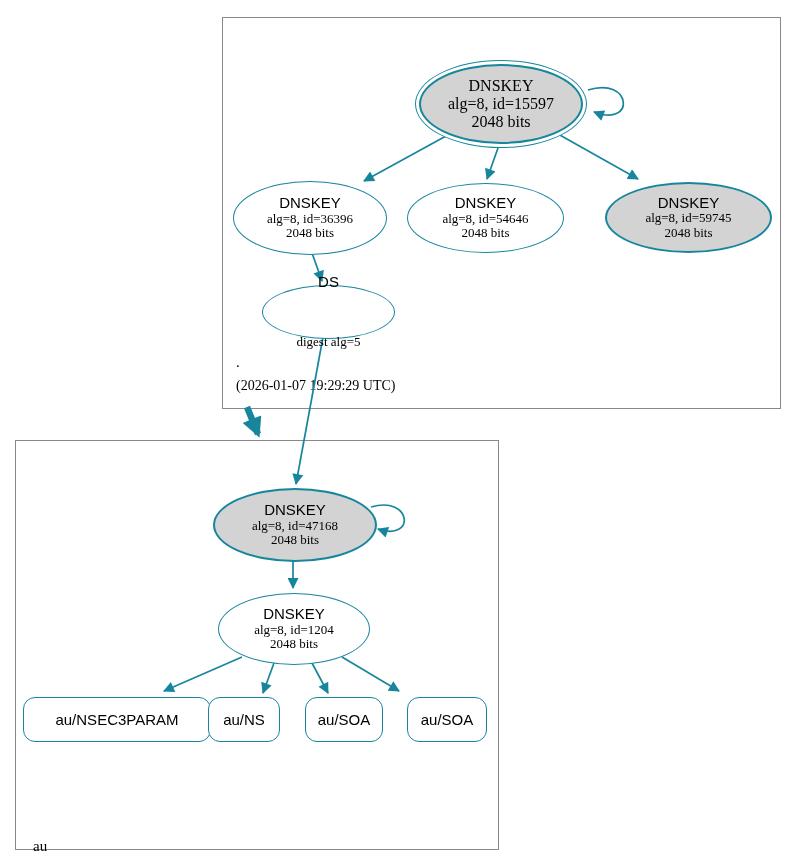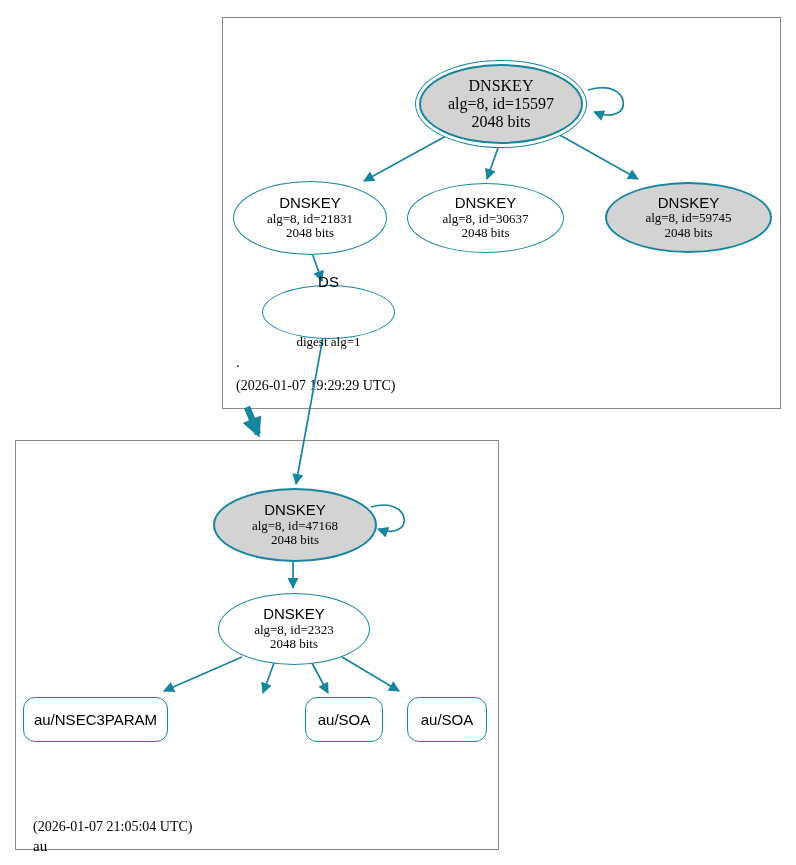"alg=8, id=21831" span.detail { text: 21831 -> 36396 }
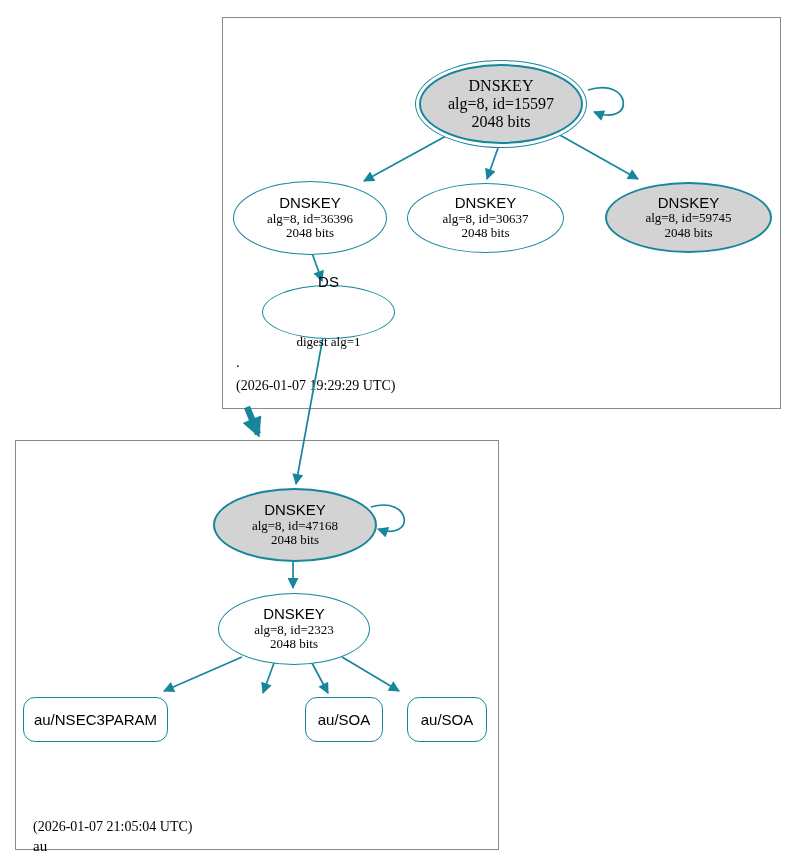"alg=8, id=30637" span.detail { text: 30637 -> 54646 }
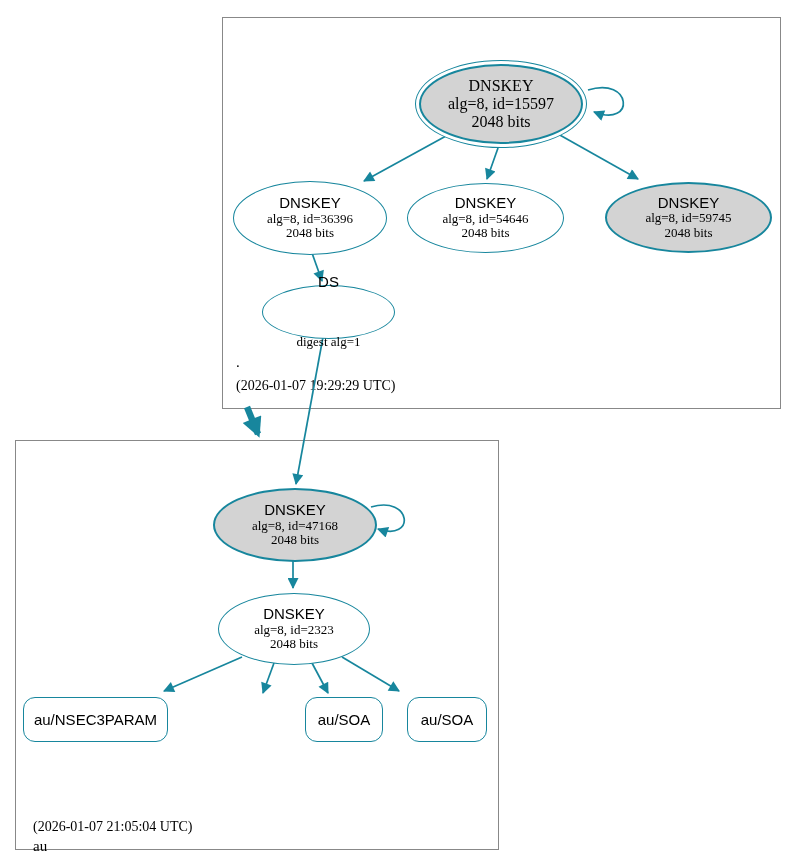"digest alg=1" span.detail { text: 1 -> 5 }
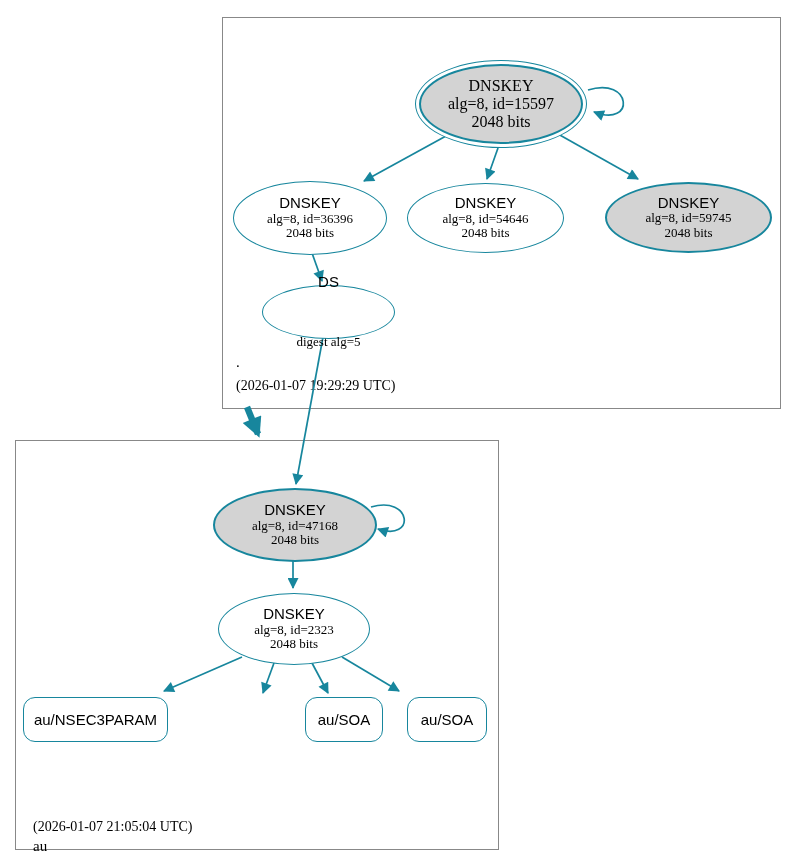"alg=8, id=2323" span.detail { text: 2323 -> 1204 }
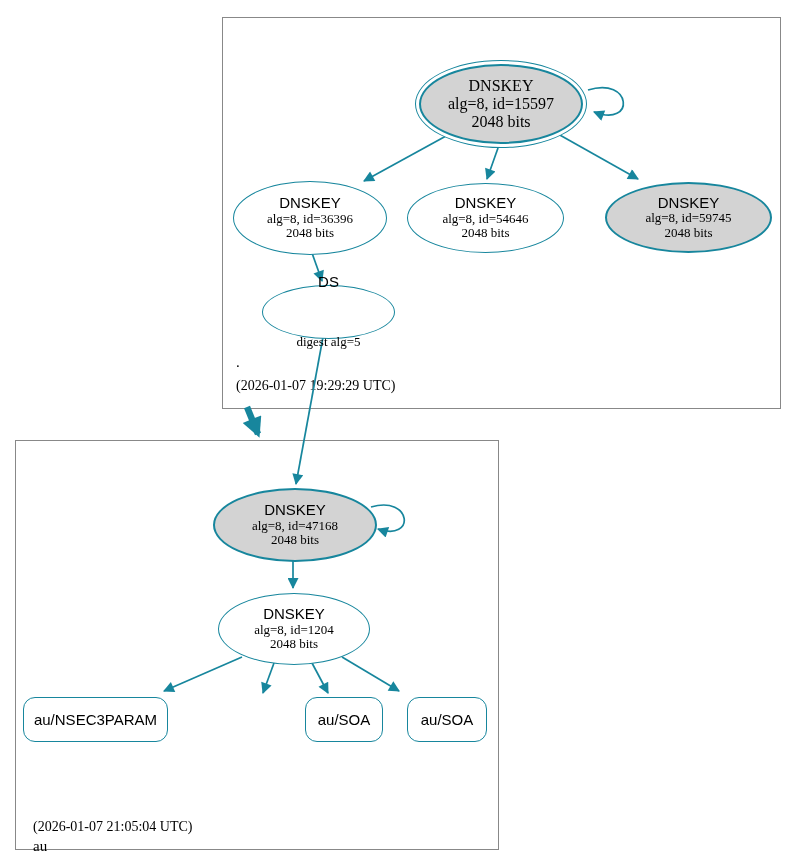"au/NSEC3PARAM" div.rrset { width: 145px -> 188px }
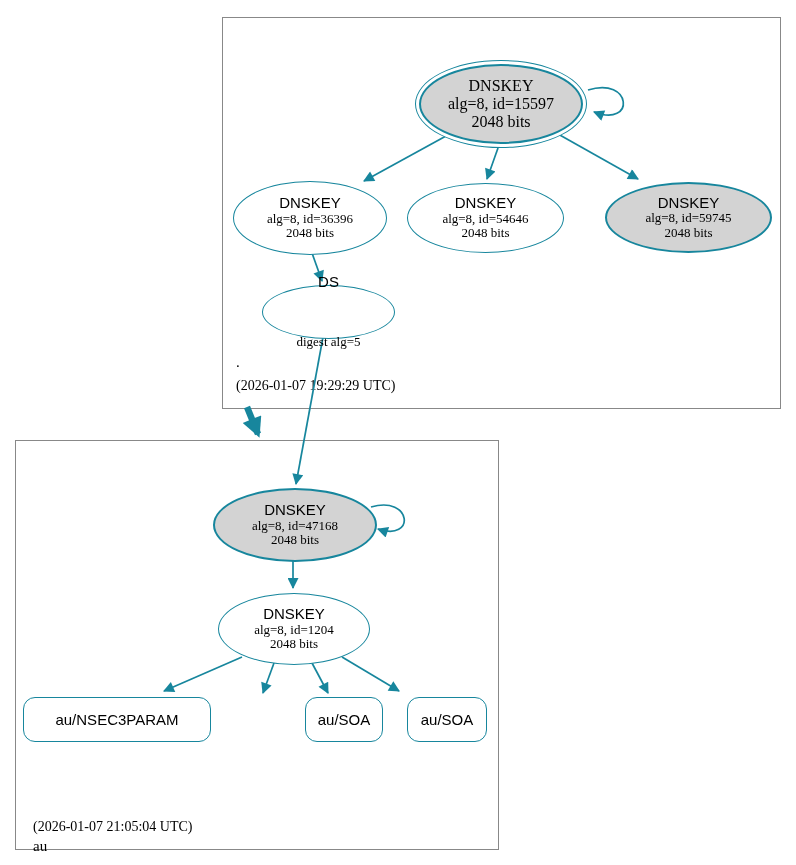"au/NS" div.rrset { html: none -> <div> <span>au/NS</span> </div> }
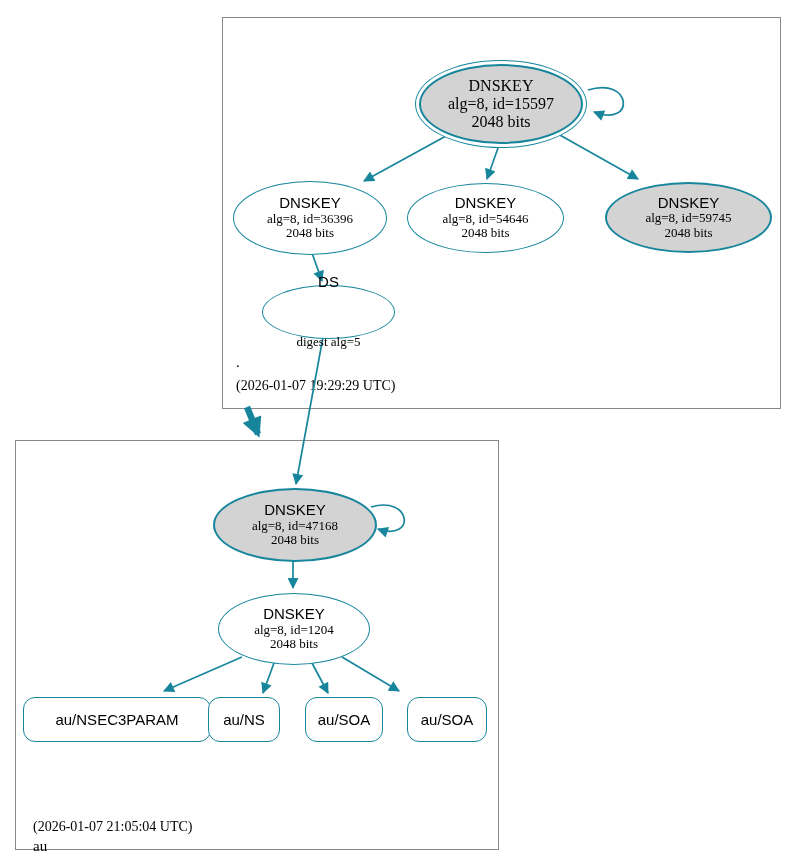"(2026-01-07 21:05:04 UTC)" div.zone-ts { html: <div>(2026-01-07 21:05:04 UTC)</div> -> none }
